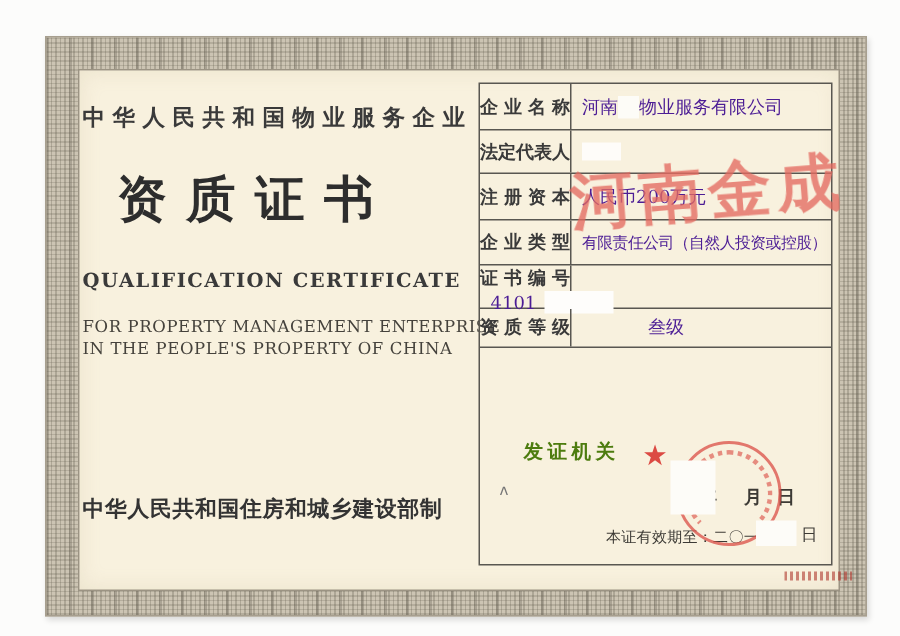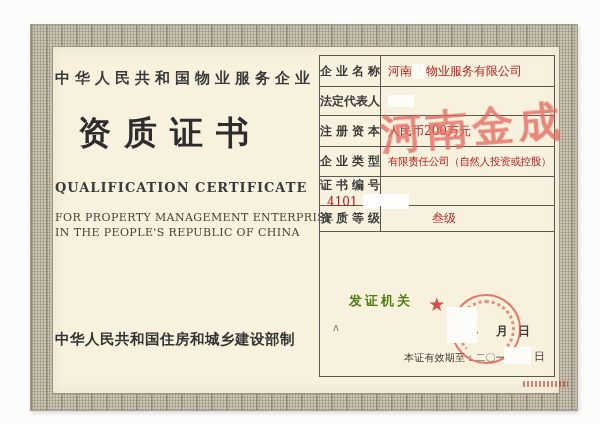"河南" .tvalue { color: #b91c1c -> #4c1d95 }
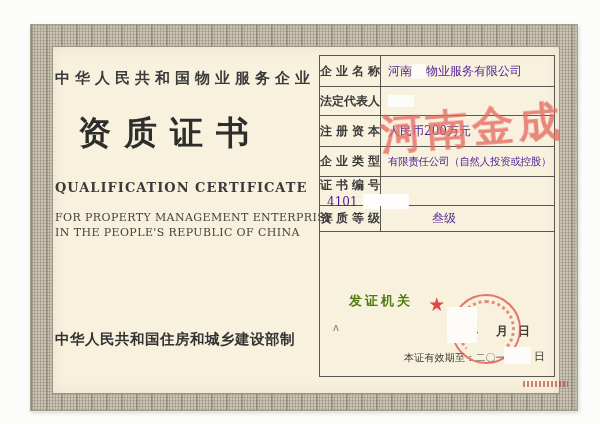"IN THE PEOPLE'S REPUBLIC OF" div.ltext { text: REPUBLIC -> PROPERTY }
